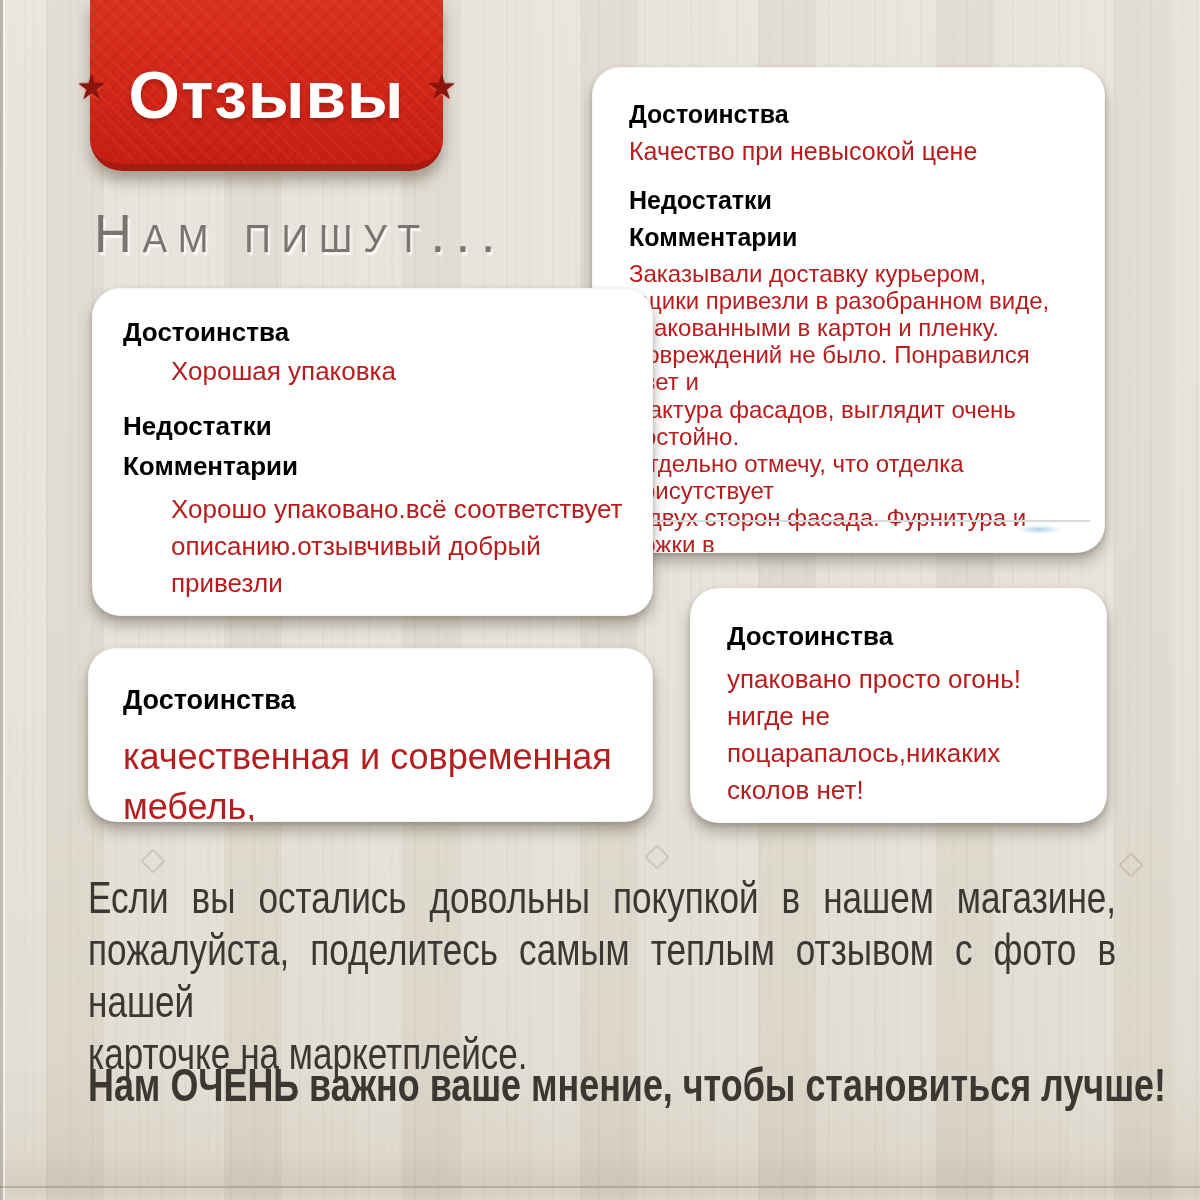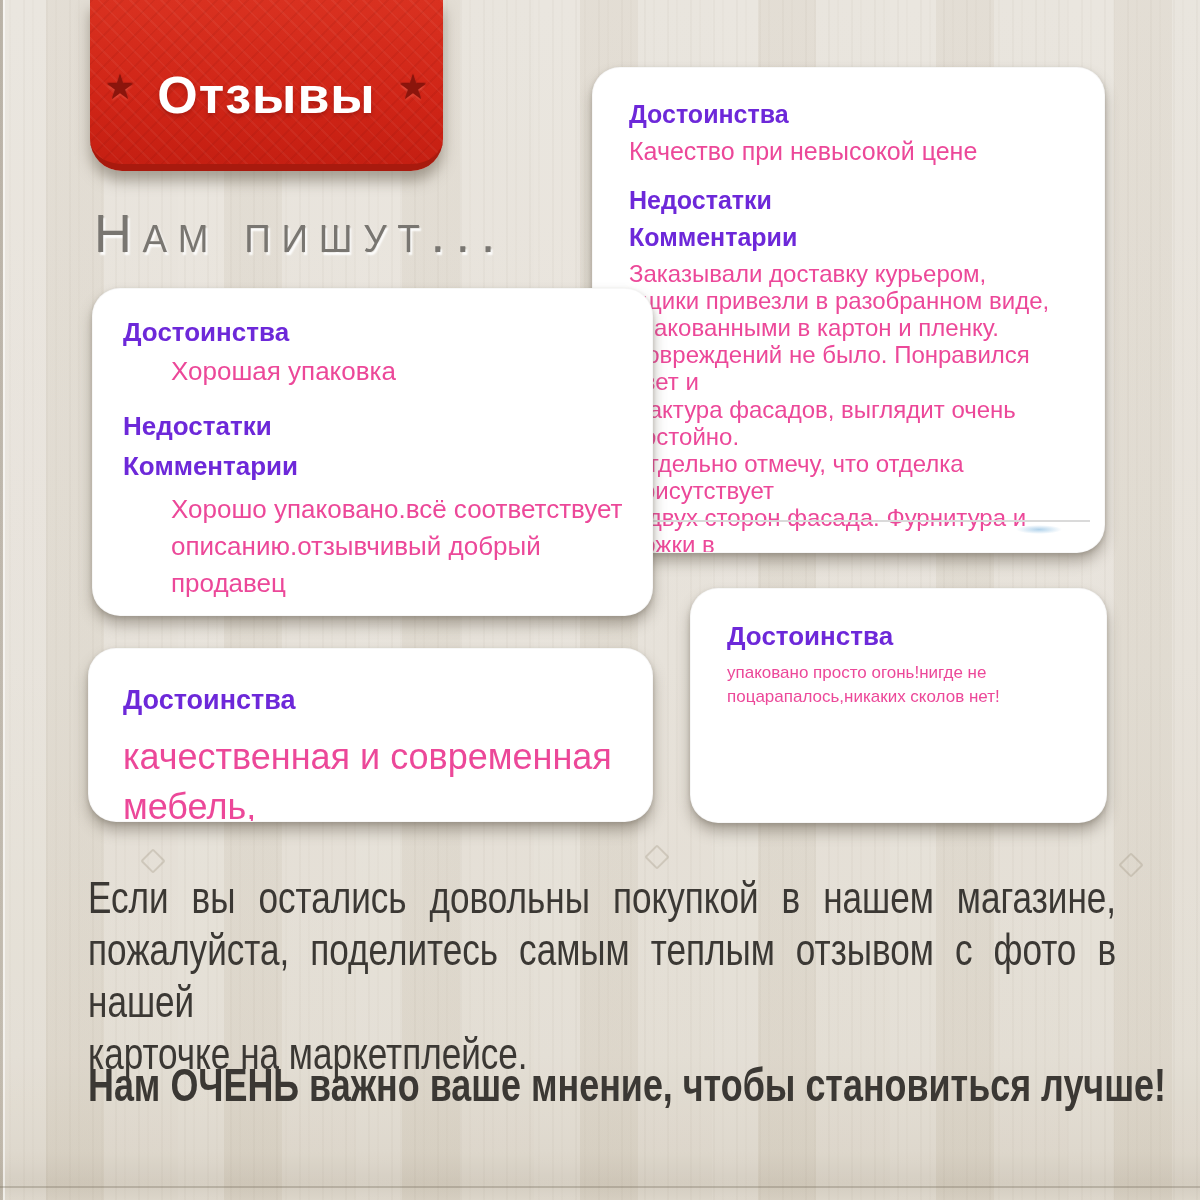"Отзывы" .ribbon-title { font-size: 52px -> 66px }
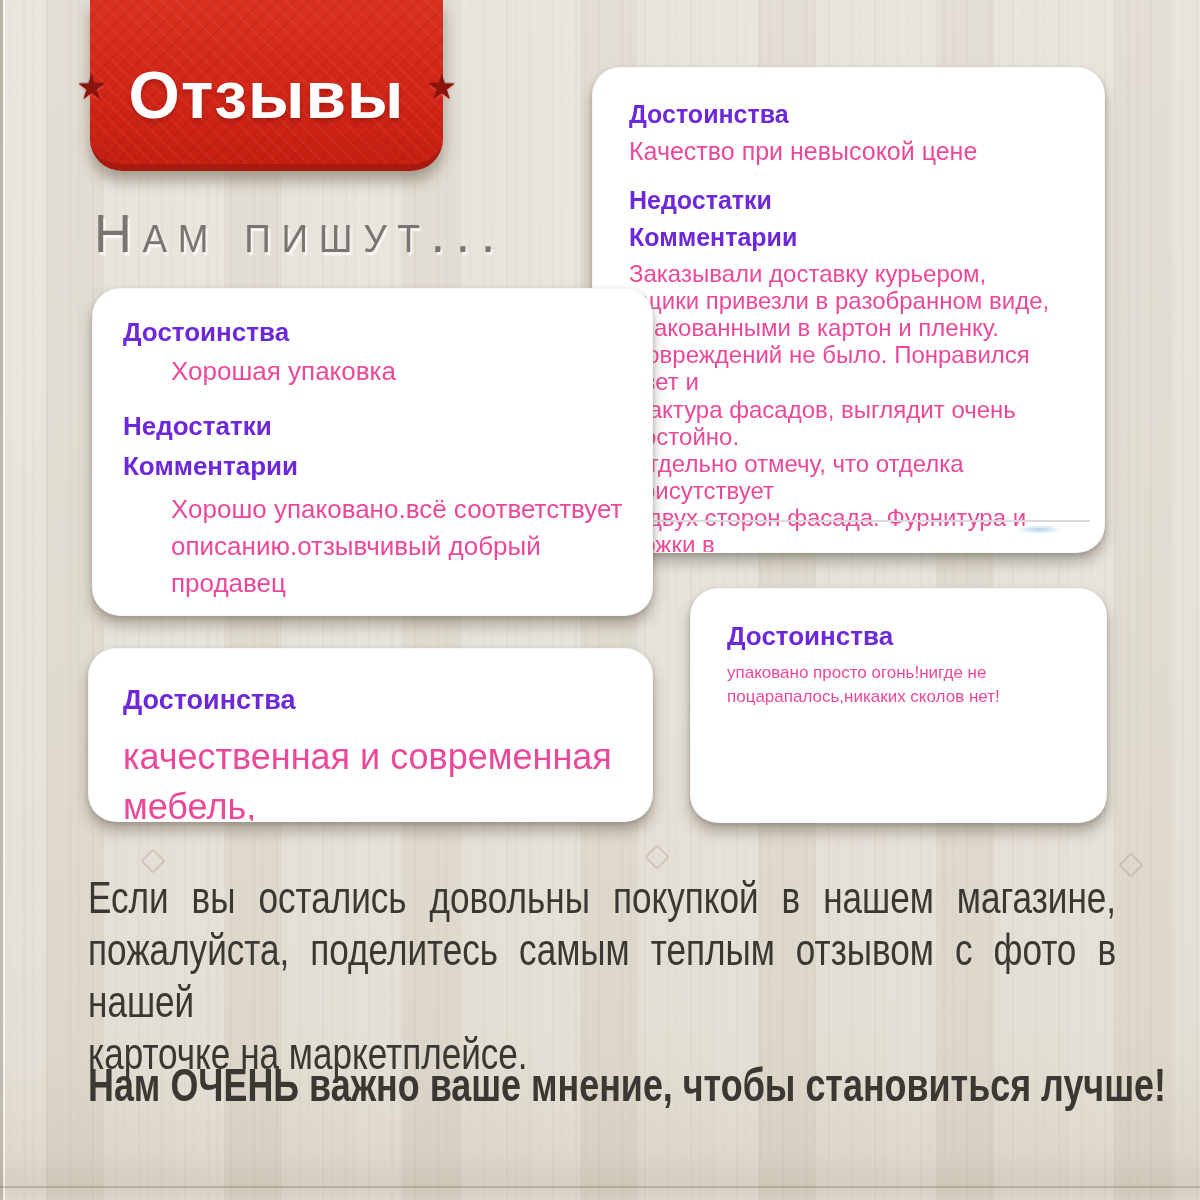"Достоинства" .card .ct { color: #6d28d9 -> #000000 }
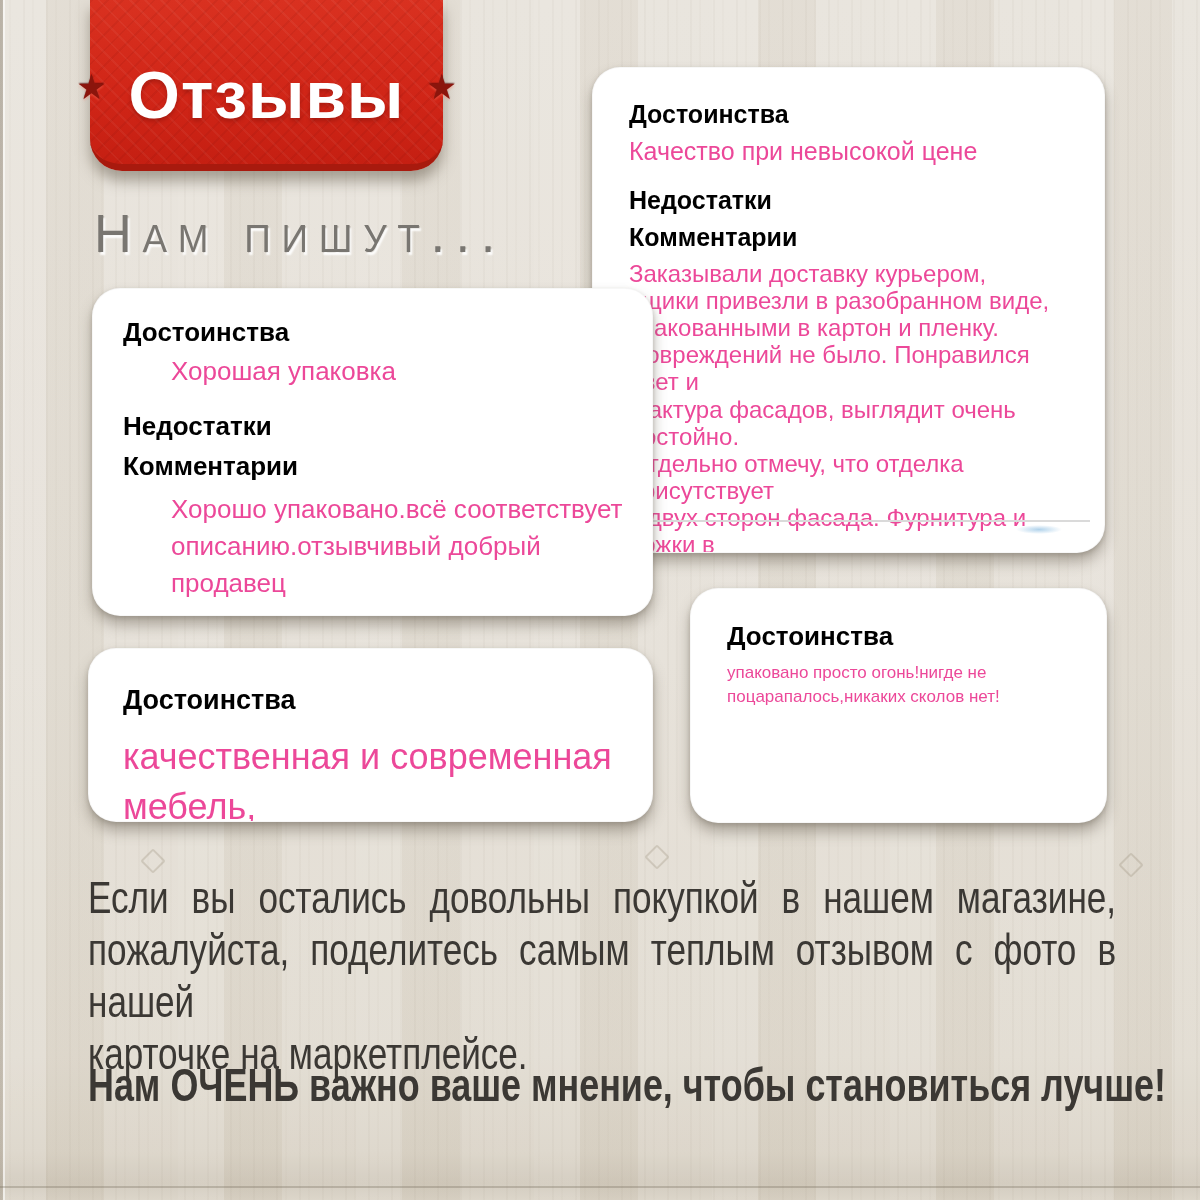"Качество при невысокой цене" .card .cb { color: #ec4899 -> #b91c1c }
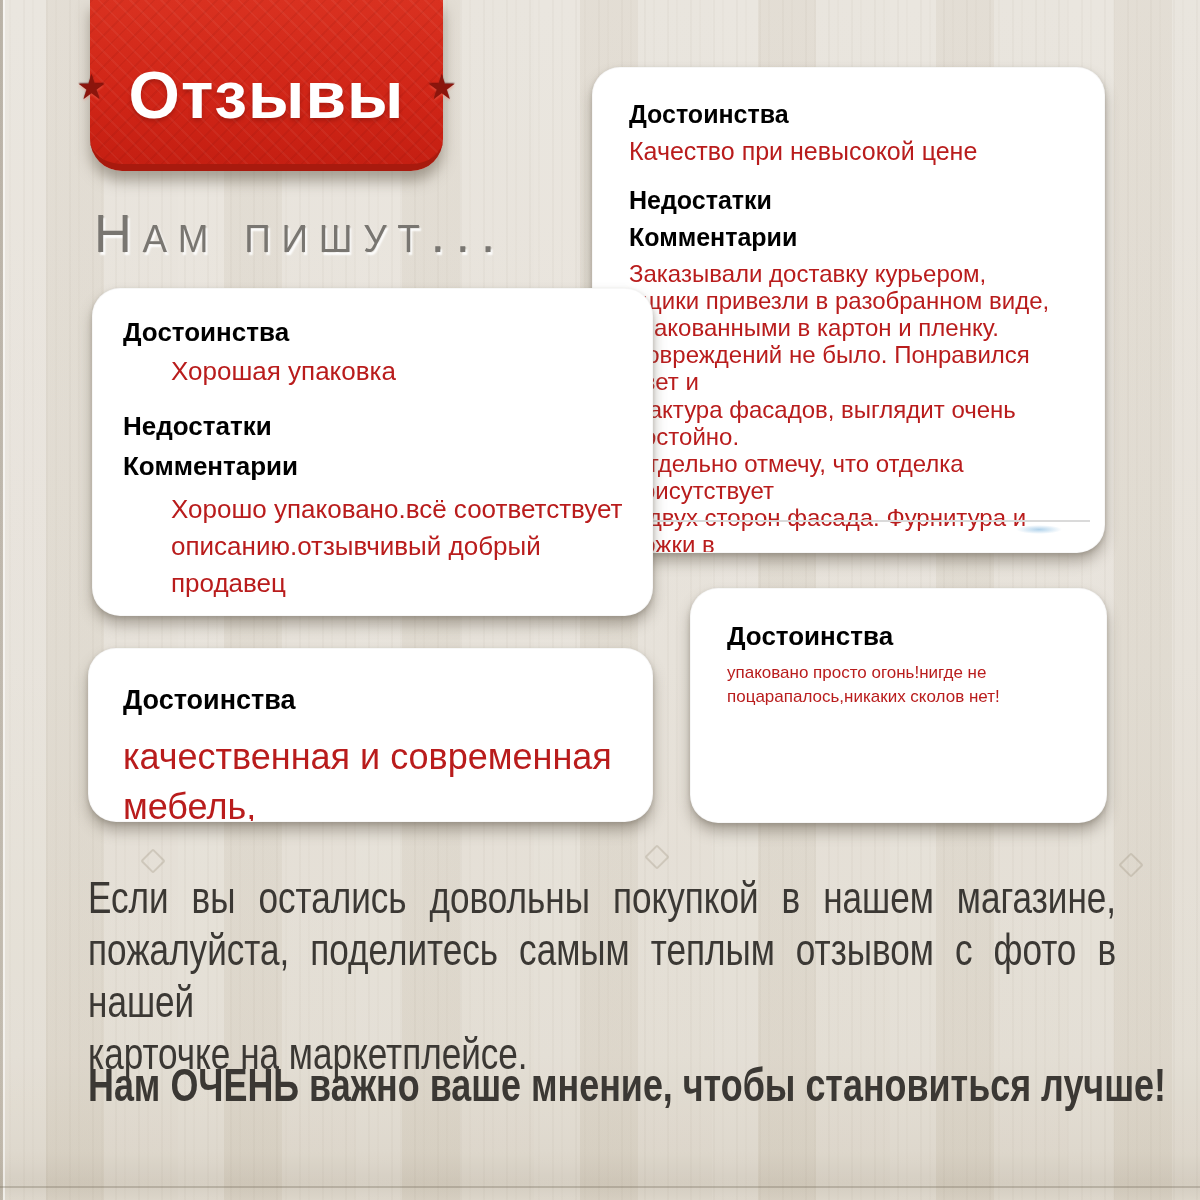"Хорошо упаковано.всё соответствует" p.cb { text: продавец -> привезли }
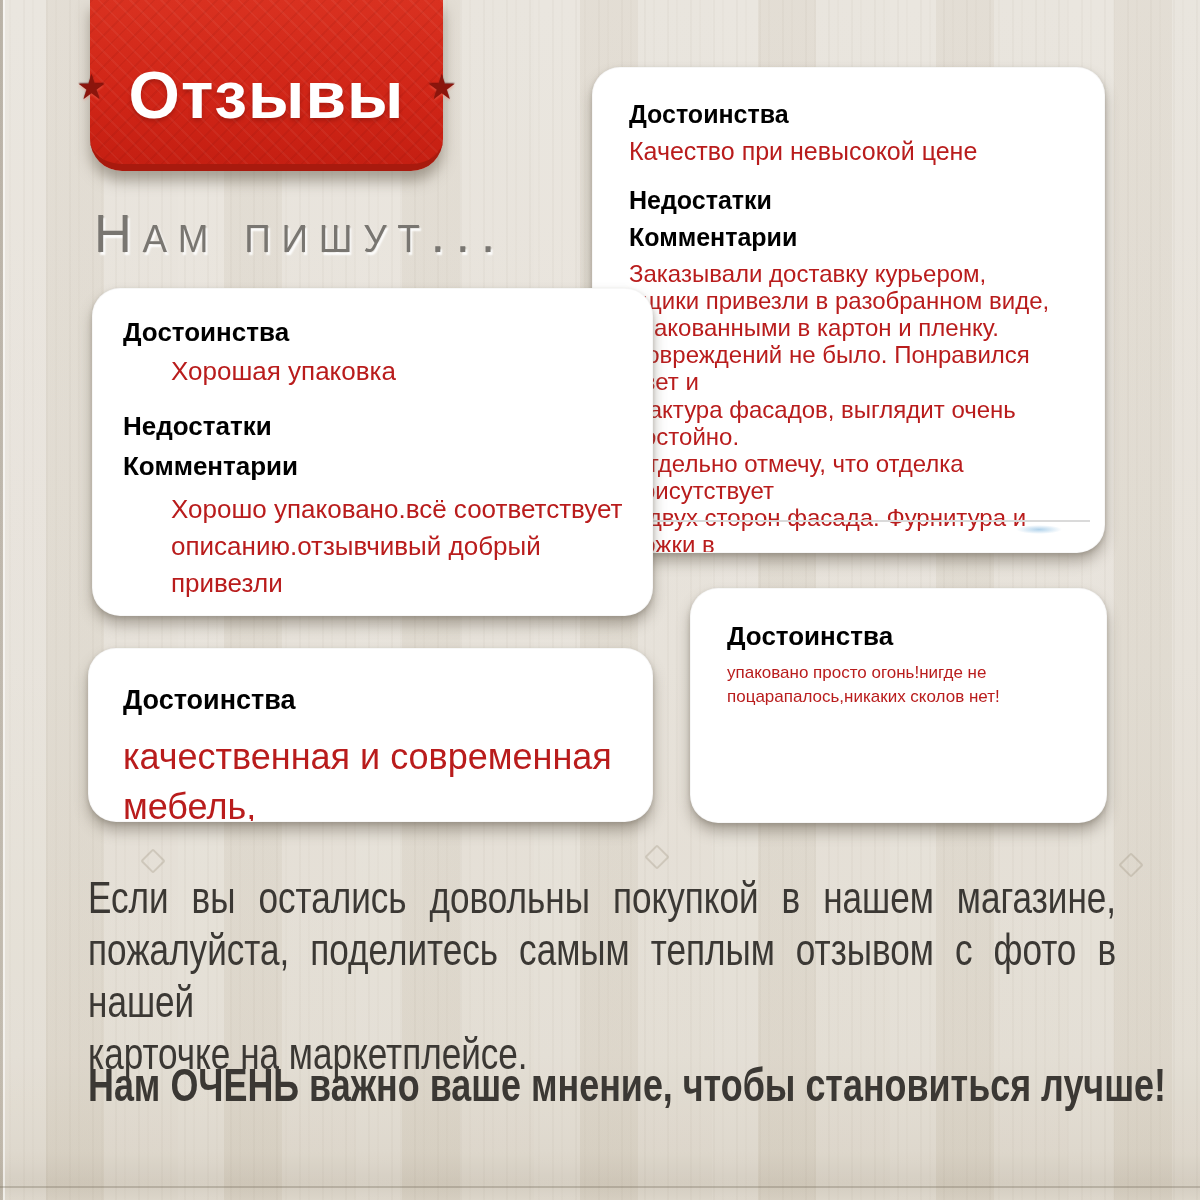"упаковано просто огонь!нигде не" .card4 .cb { font-size: 17px -> 26px }
